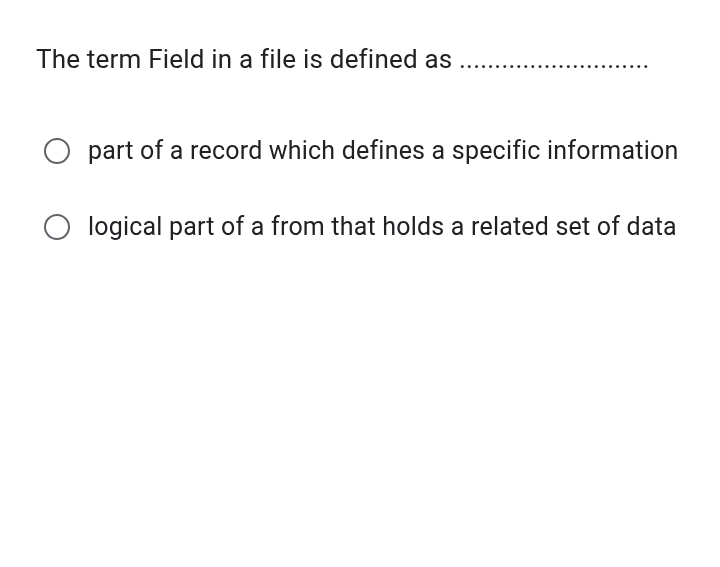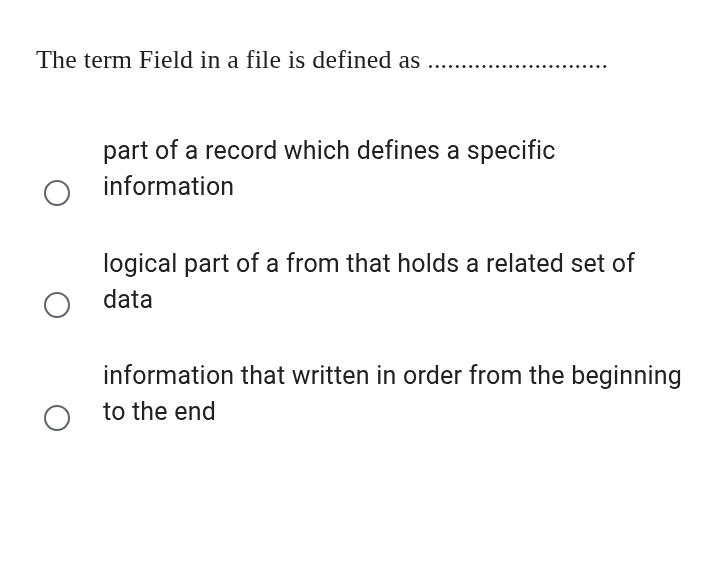"The term Field in a" .question { font-family: Liberation Serif, serif -> none }
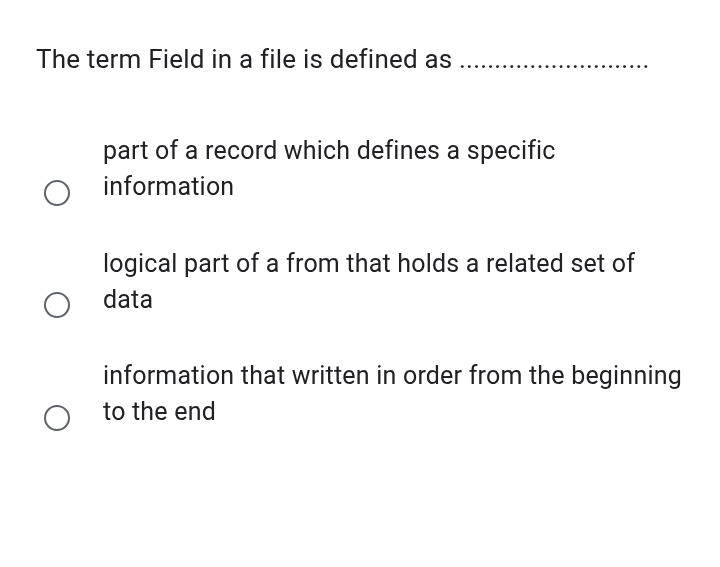"part of a record which" .option { align-items: flex-end -> center; gap: 33px -> 18px }
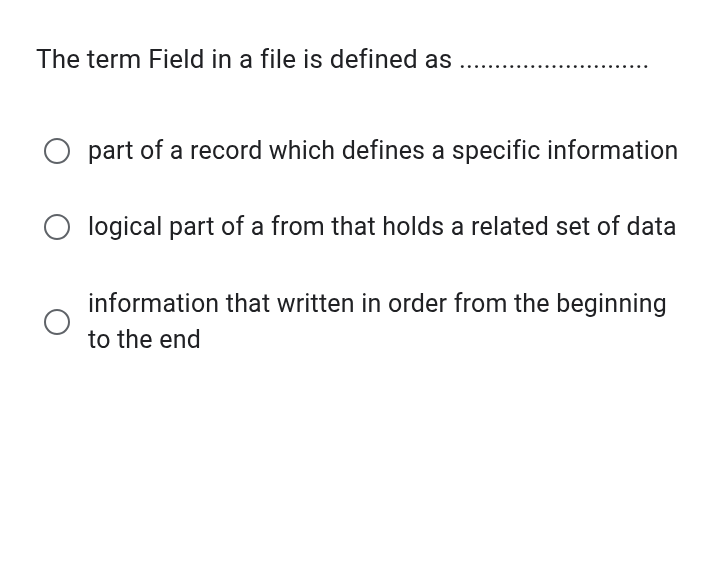"information that written in order" div.option { html: <div> <div></div> <div>information that written in order from the beginning to the end</div> </div> -> none }
